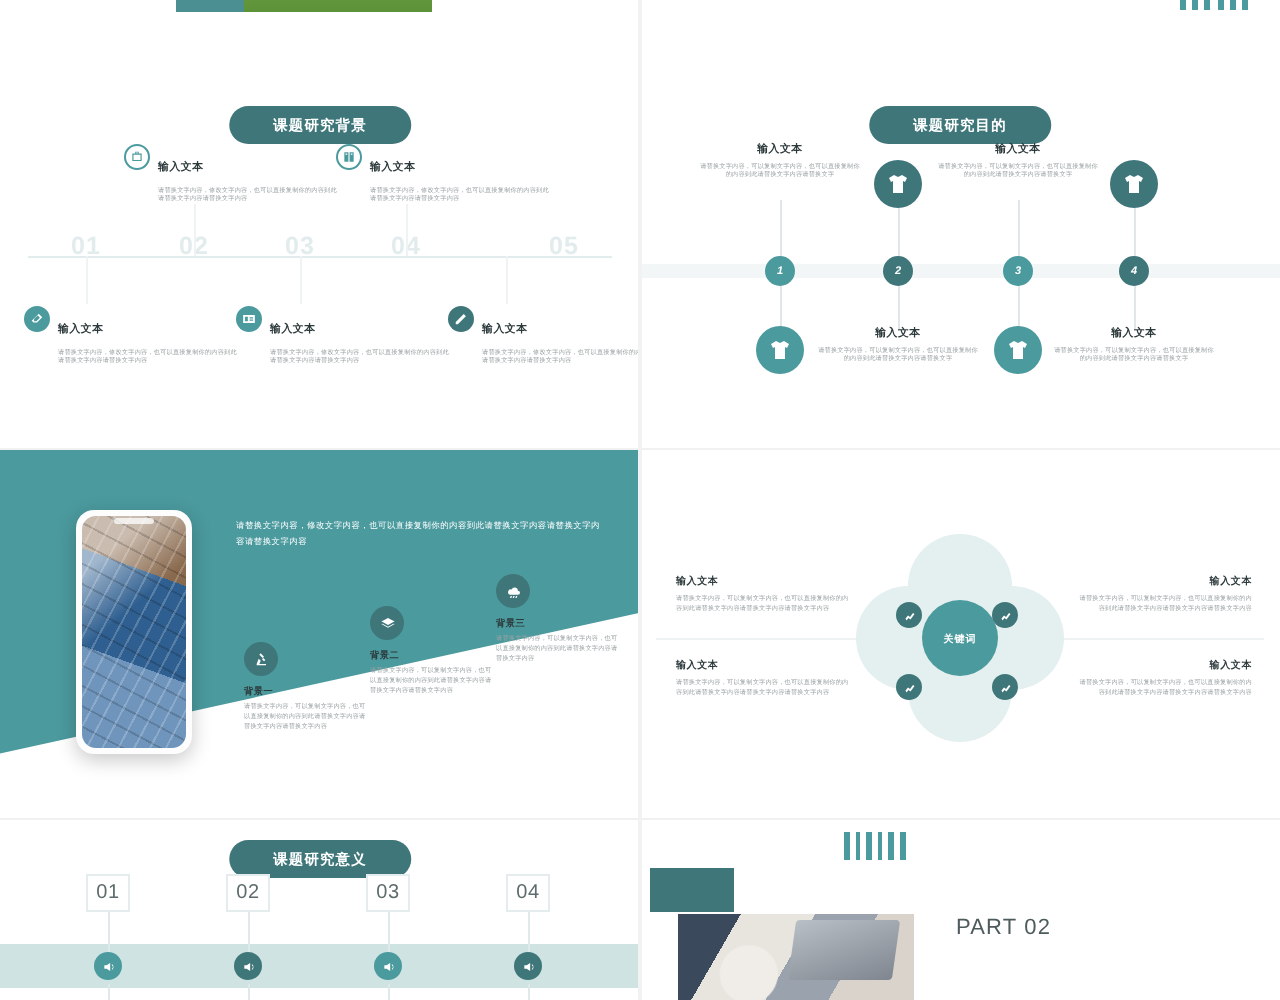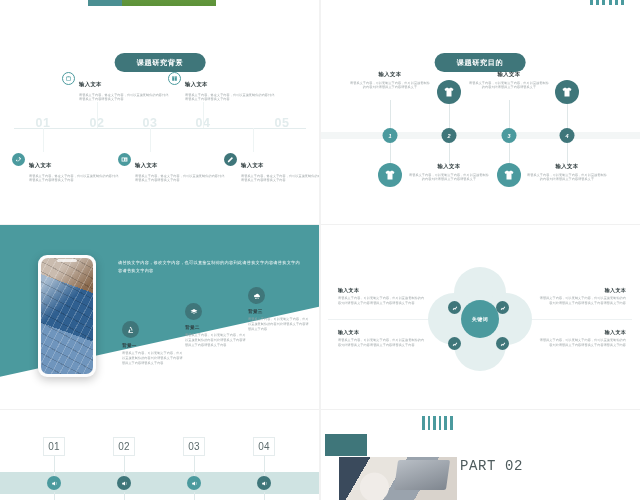"课题研究意义" div.pill { html: none -> <div>课题研究意义</div> }
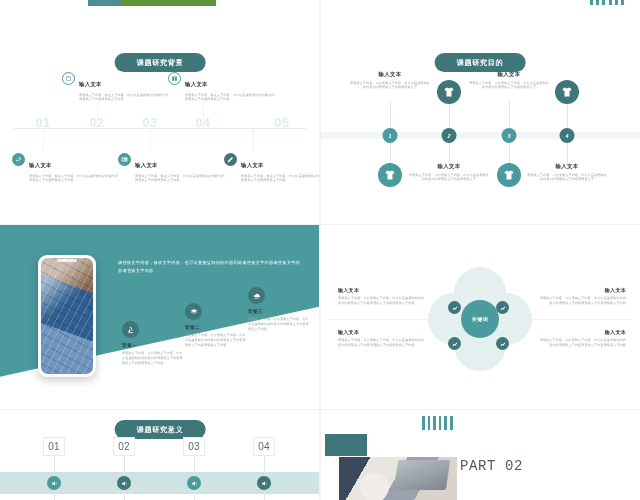"PART 02" .part6 { font-family: Liberation Mono, monospace -> none; font-size: 14px -> 11px; left: 140px -> 158px }
